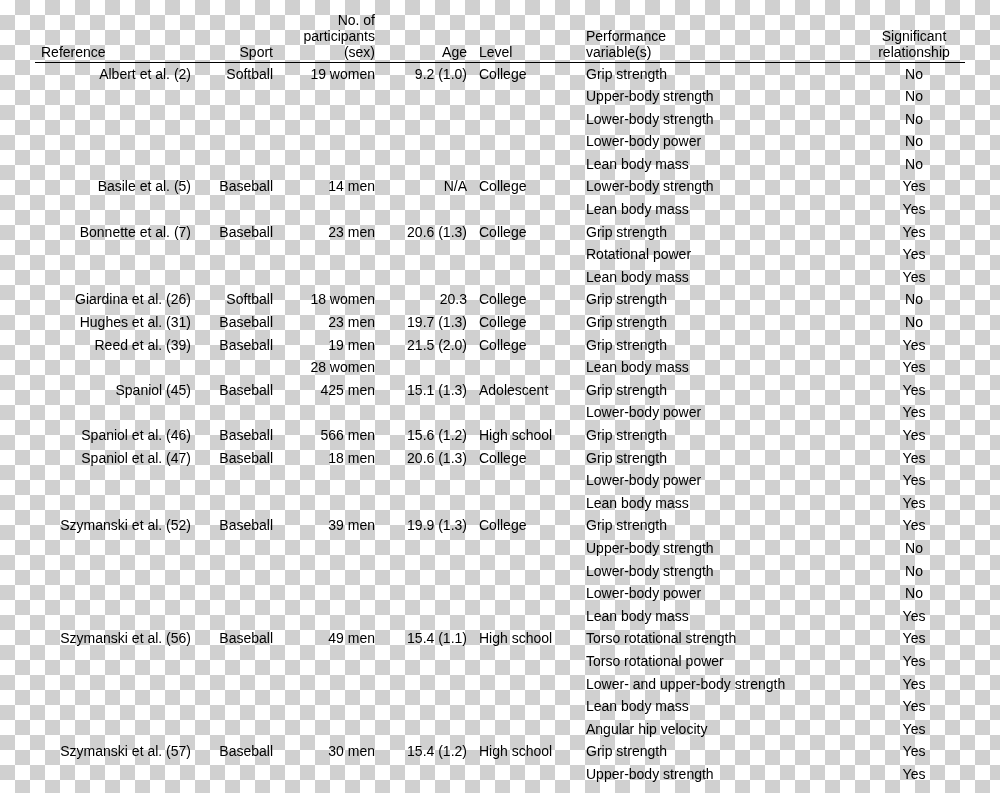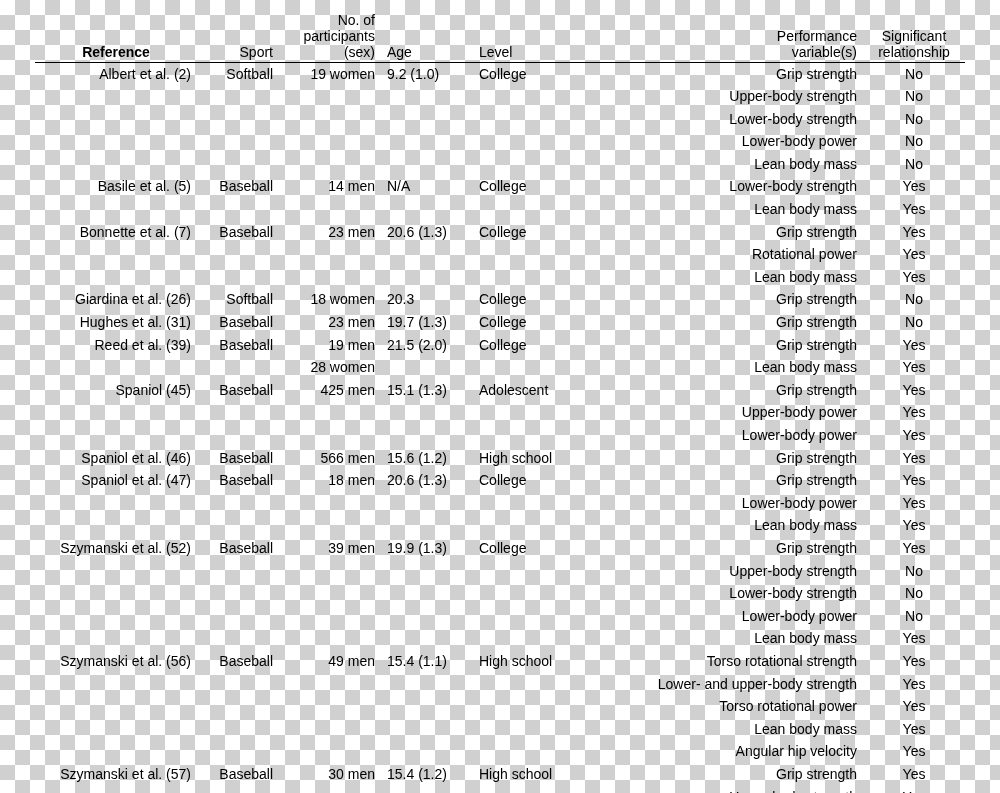"Performance" .col-perf { text-align: right -> left }
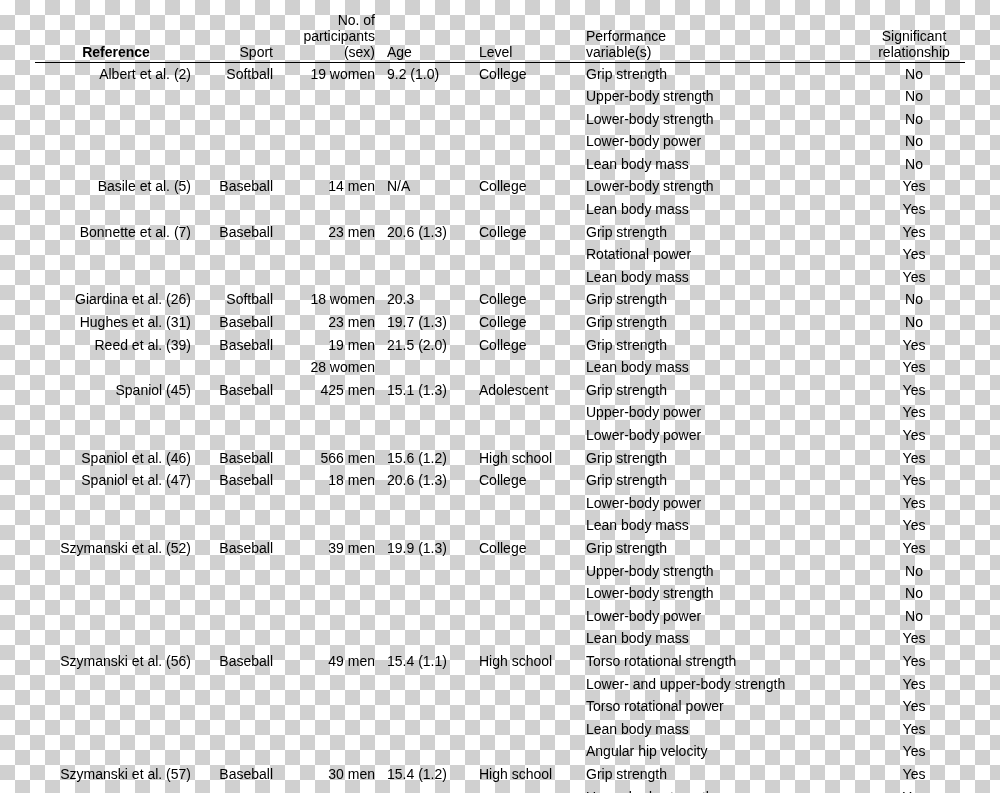"Reference" thead th:first-child { font-weight: bold -> none; text-align: center -> left }
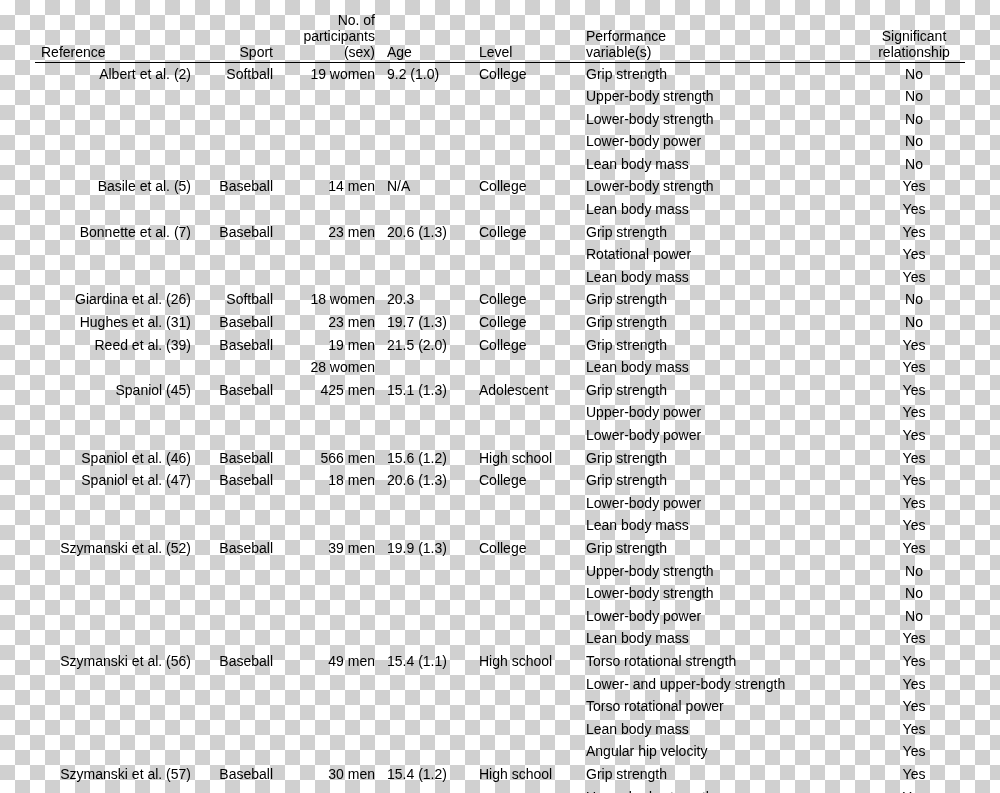"Age" .col-age { text-align: left -> right }
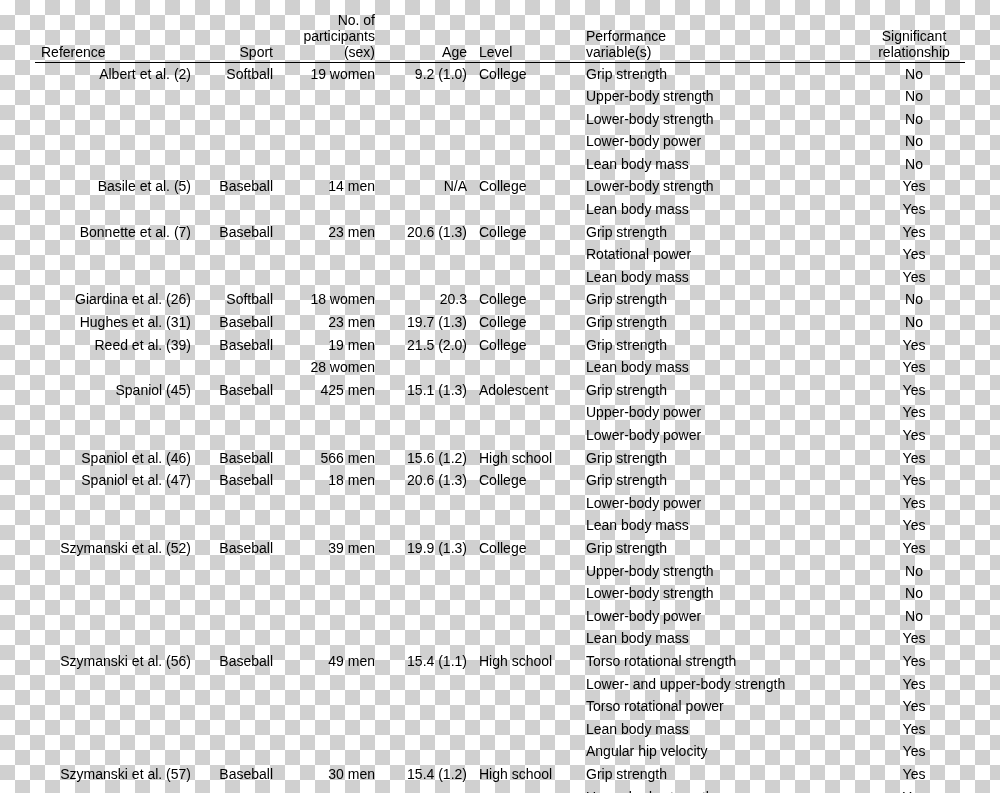"Upper-body power" tr { html: <tr> <td></td> <td></td> <td></td> <td></td> <td></td> <td>Upper-body power</td> <td>Yes</td> </tr> -> none }
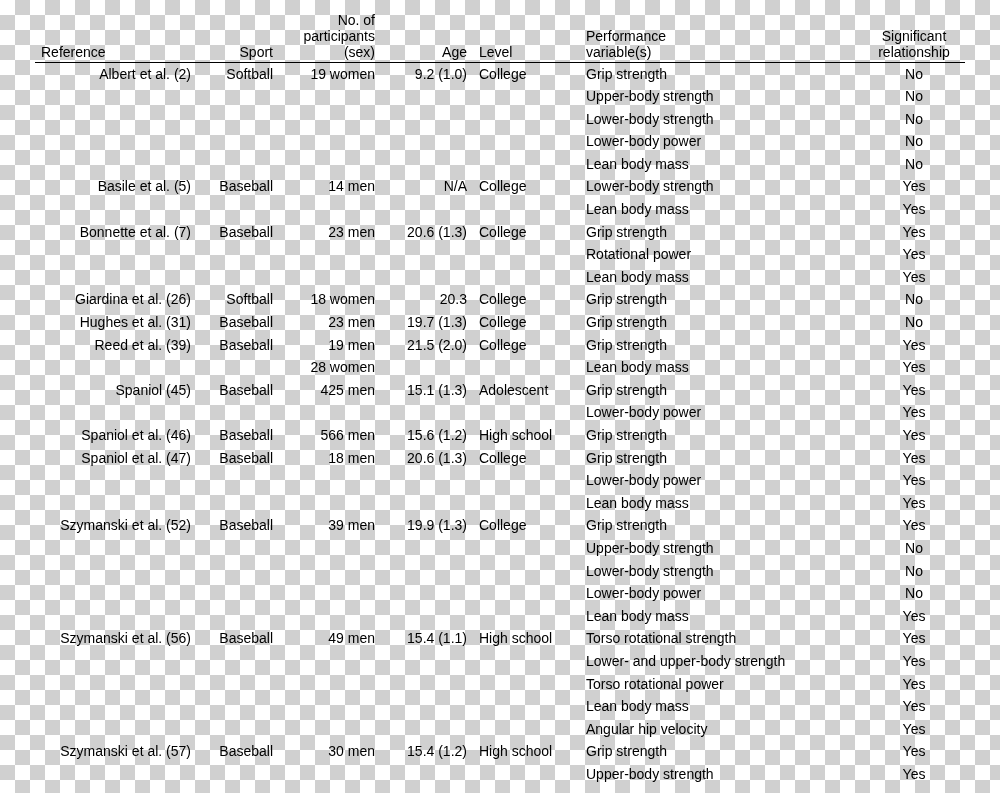"Lower- and upper-body strength" tr { order: before "Torso rotational power" -> after "Torso rotational power" }
